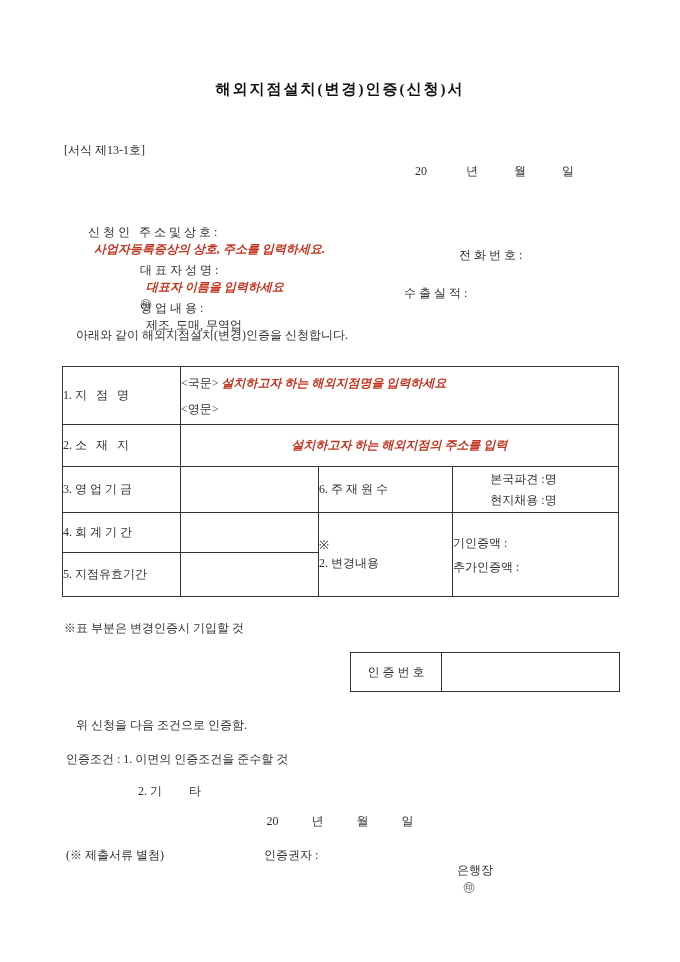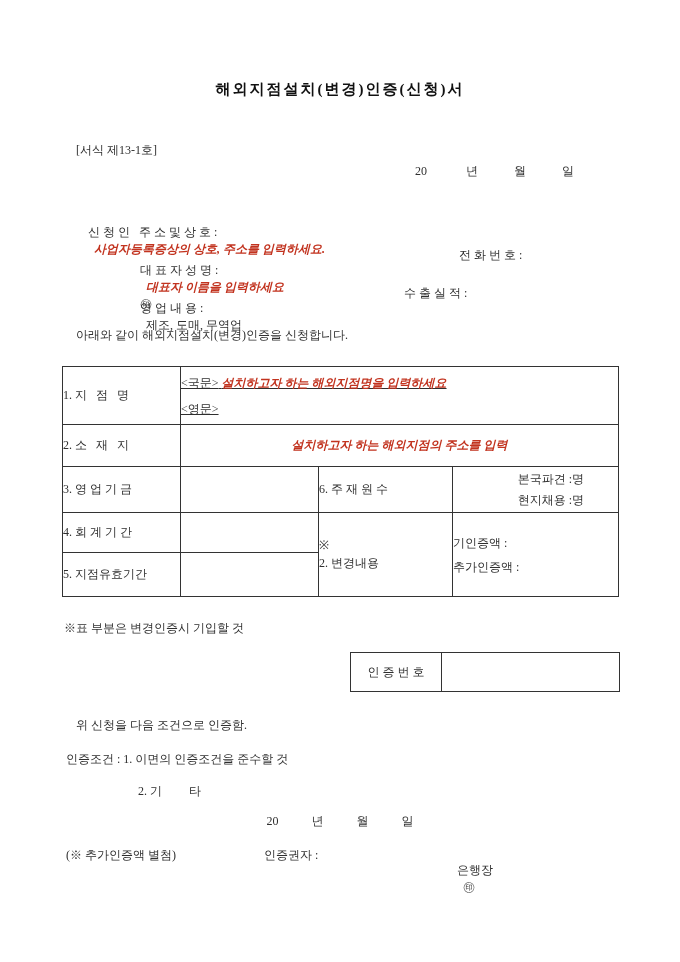"[서식 제13-1호]" div.abs { left: 76px -> 64px }
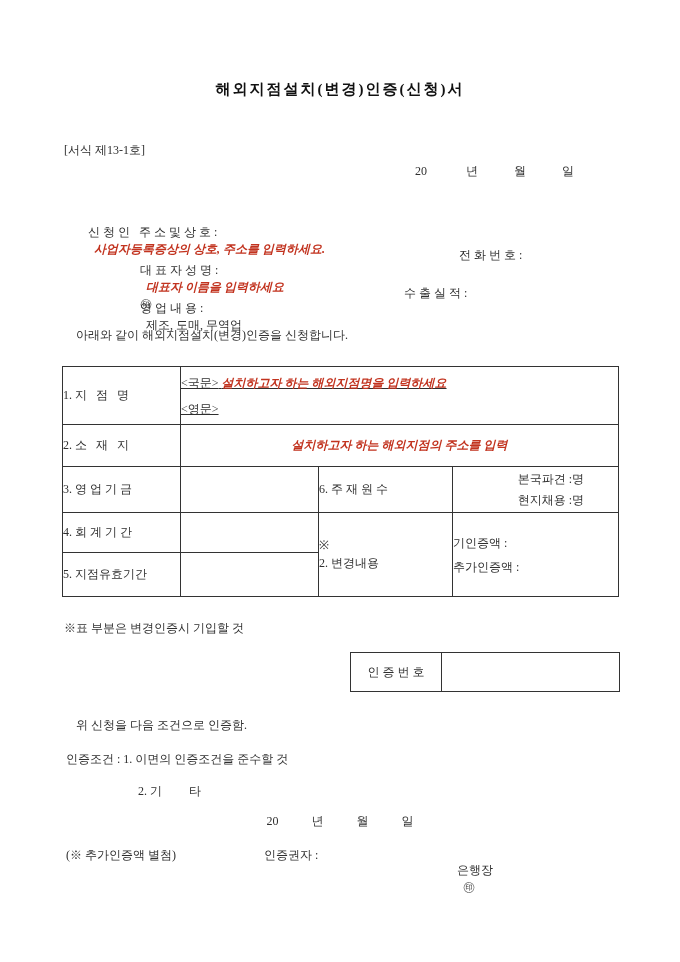"<국문> 설치하고자 하는 해외지점명을 입력하세요" .two-line { text-decoration: underline -> none }
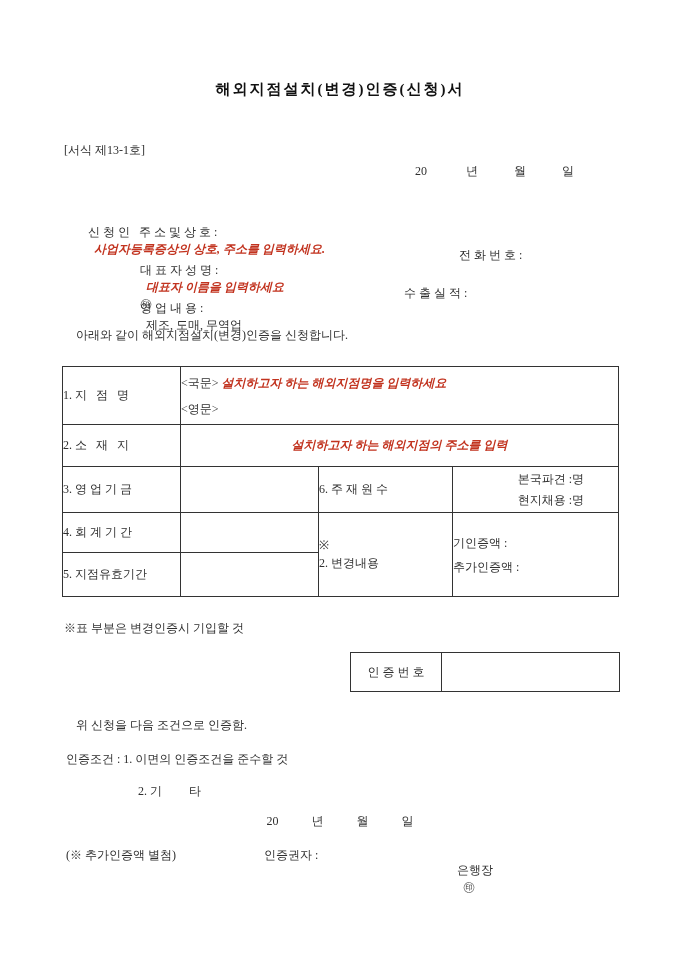"본국파견 :" .pairline { justify-content: flex-end -> center }
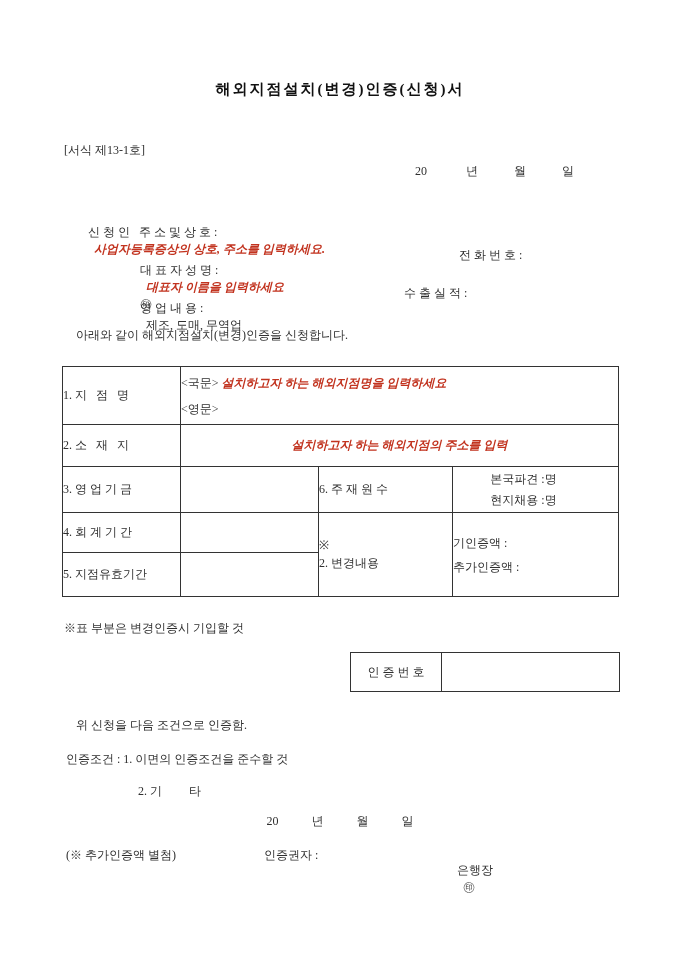"(※ 추가인증액 별첨)" div.abs { text: 추가인증액 -> 제출서류 }
